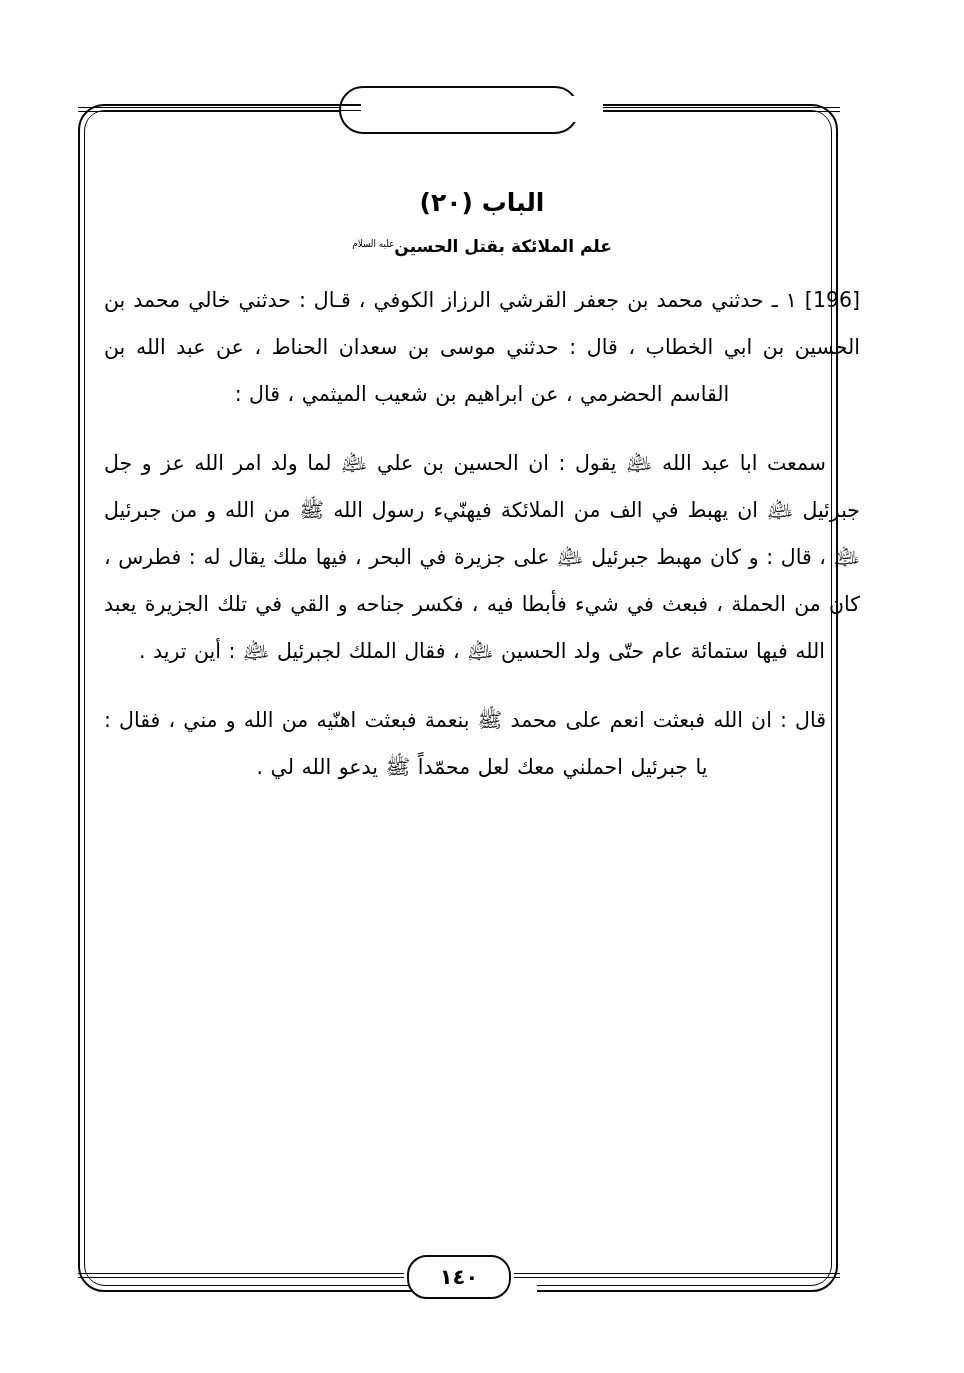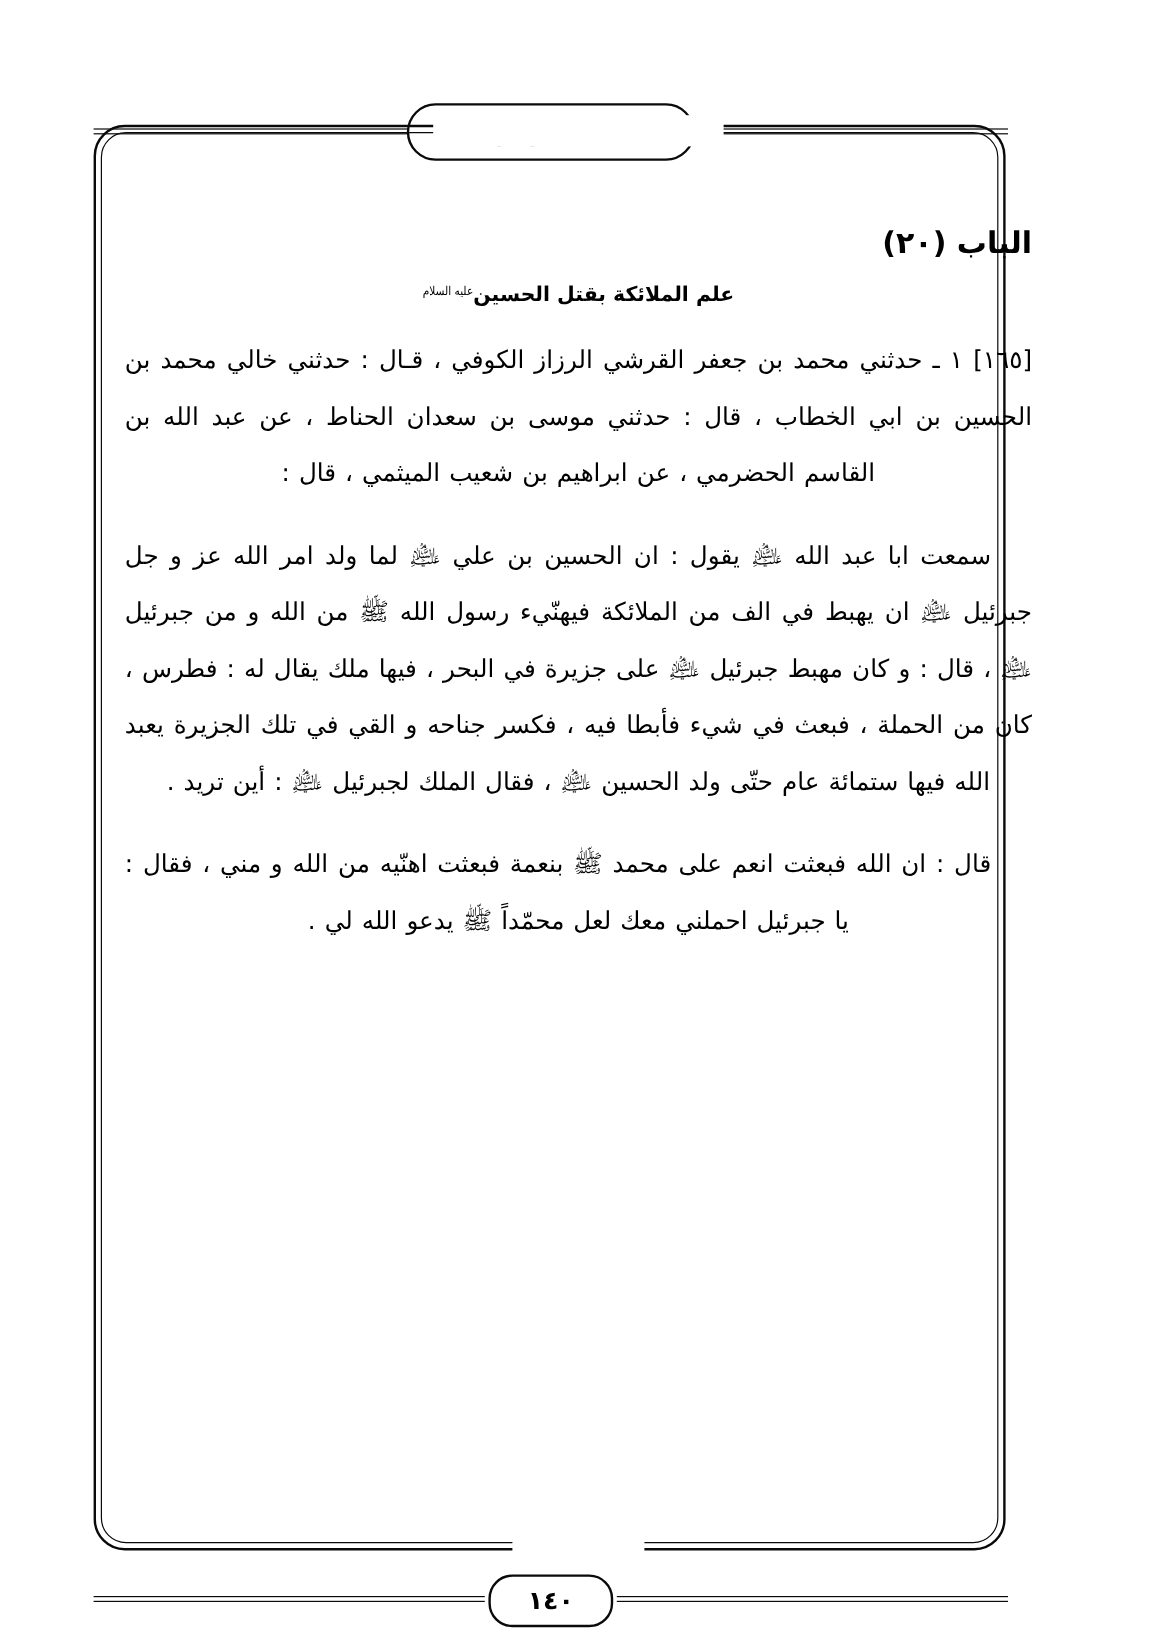"الباب (٢٠)" .chapter-number { text-align: right -> center }
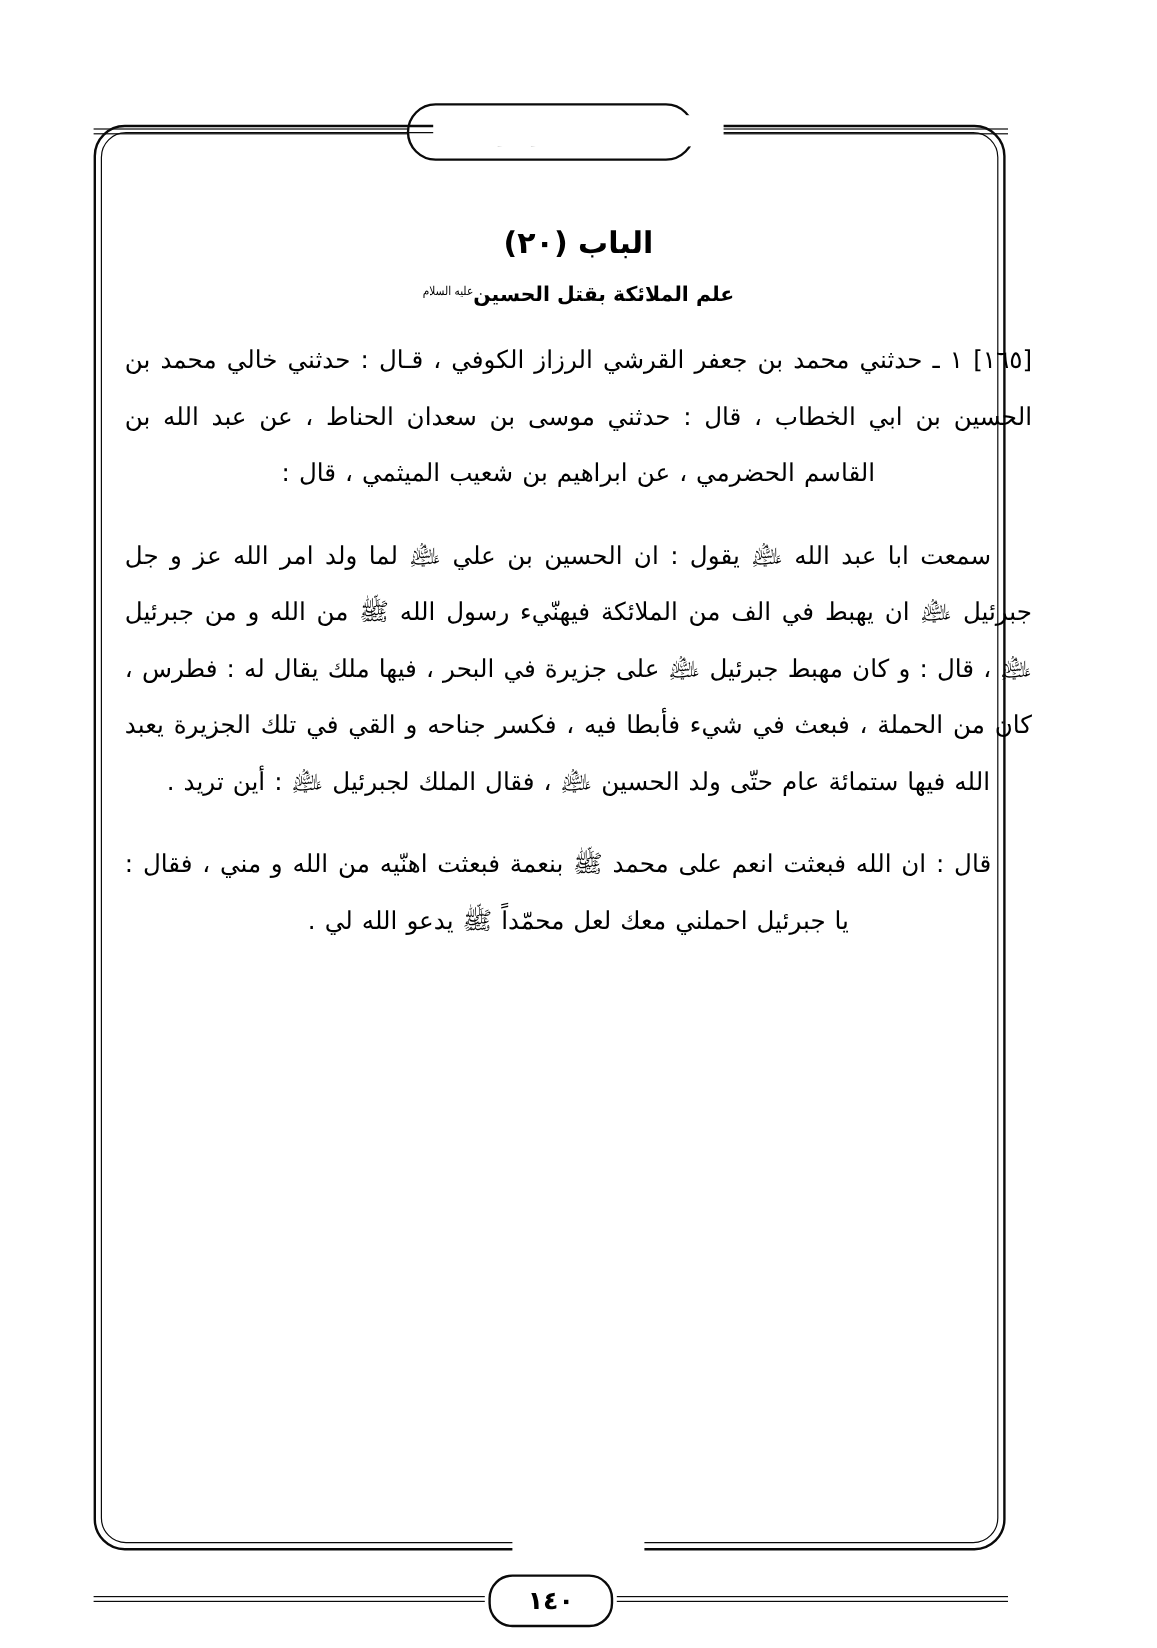"[١٦٥] ١ ـ حدثني محمد" p.para { text: ١٦٥ -> 196 }
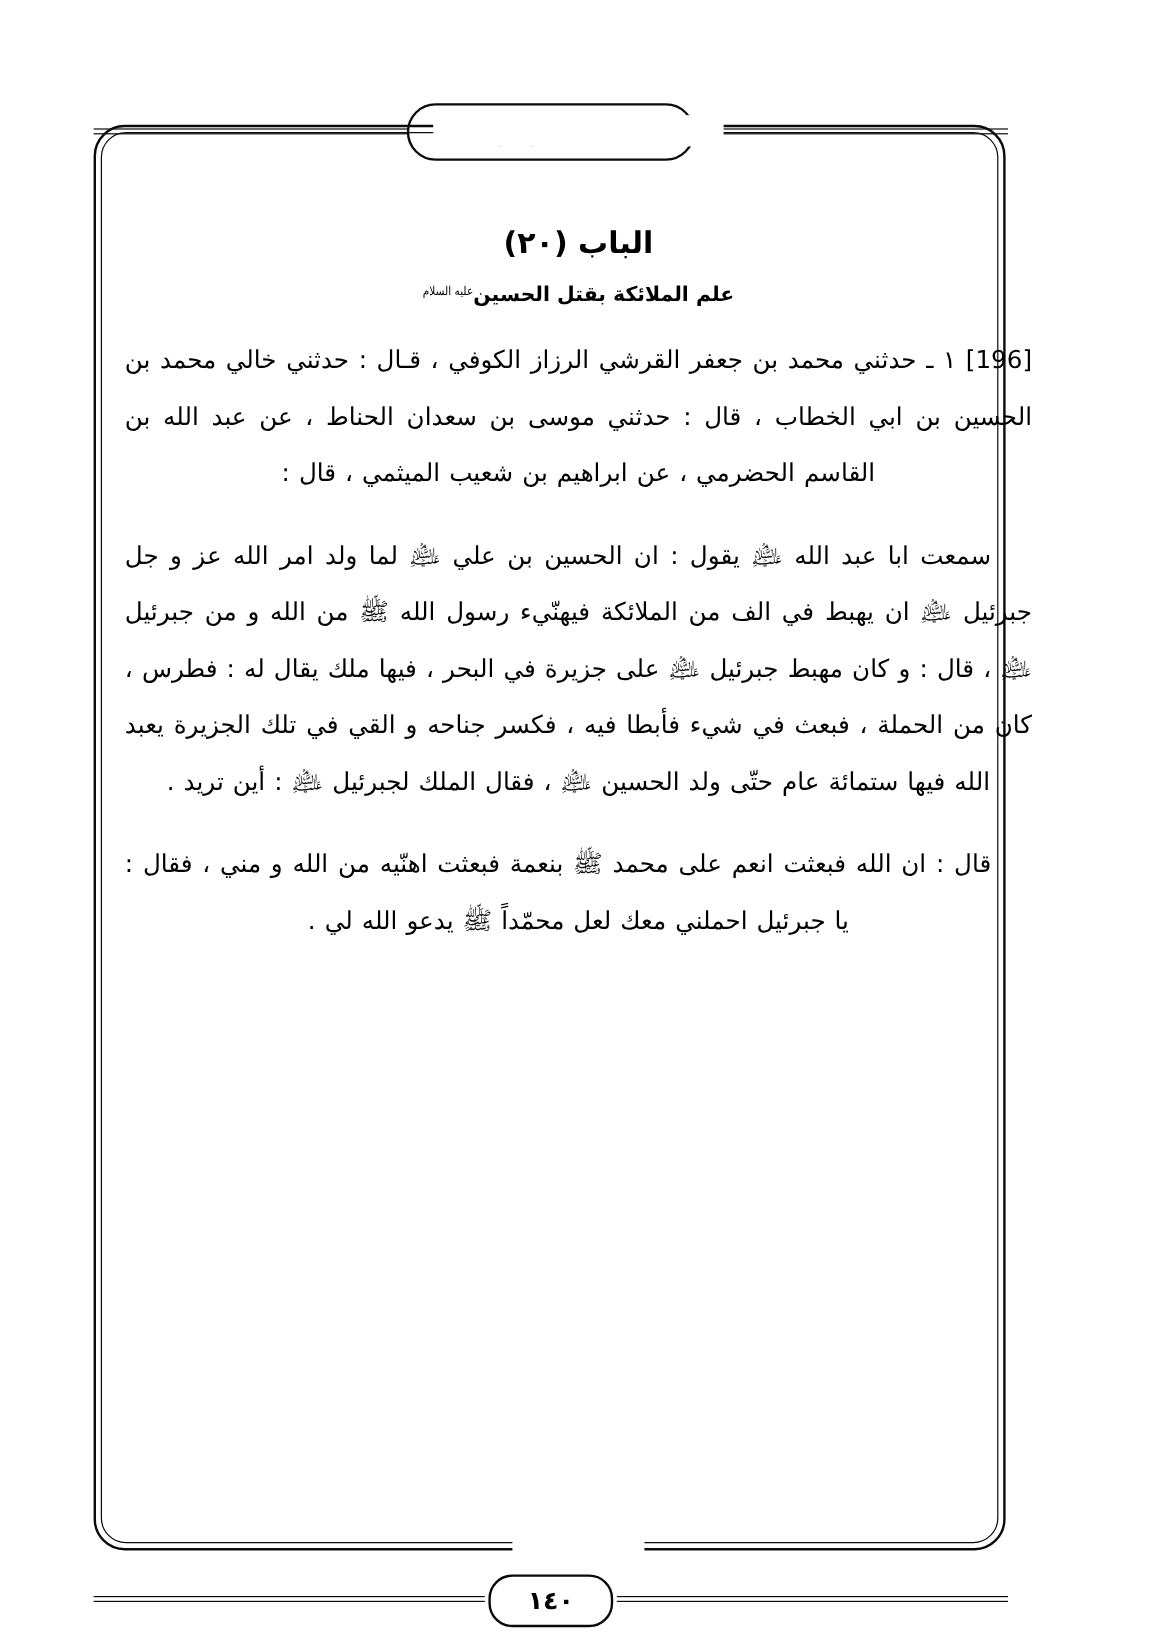"١٤٠" #footer-band { top: 1312px -> 1255px }
